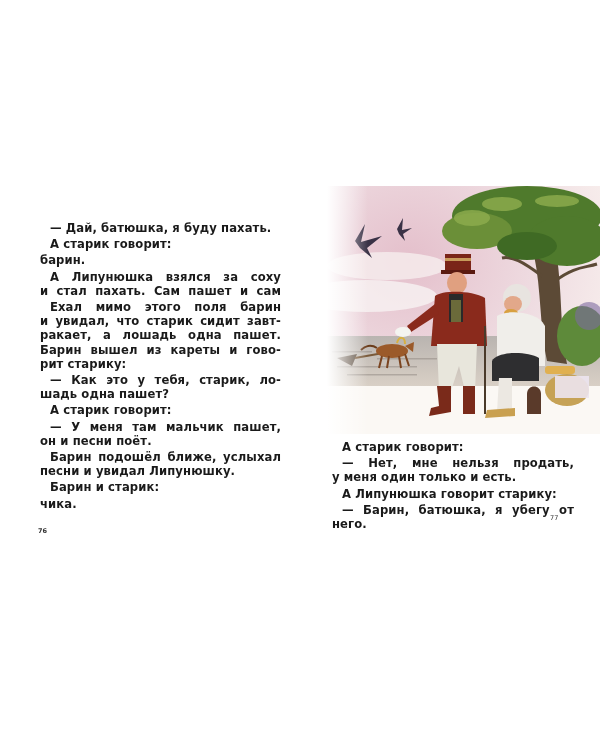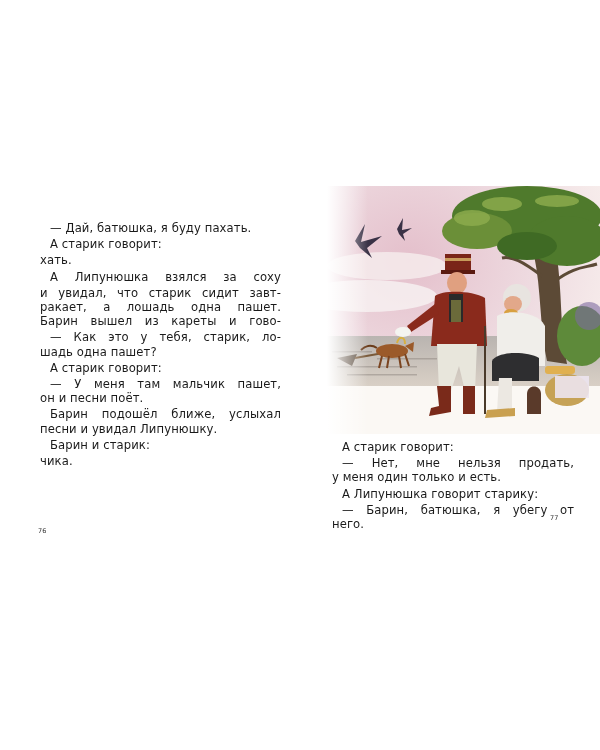"— Дай, батюшка, я буду" .page { font-weight: none -> bold }
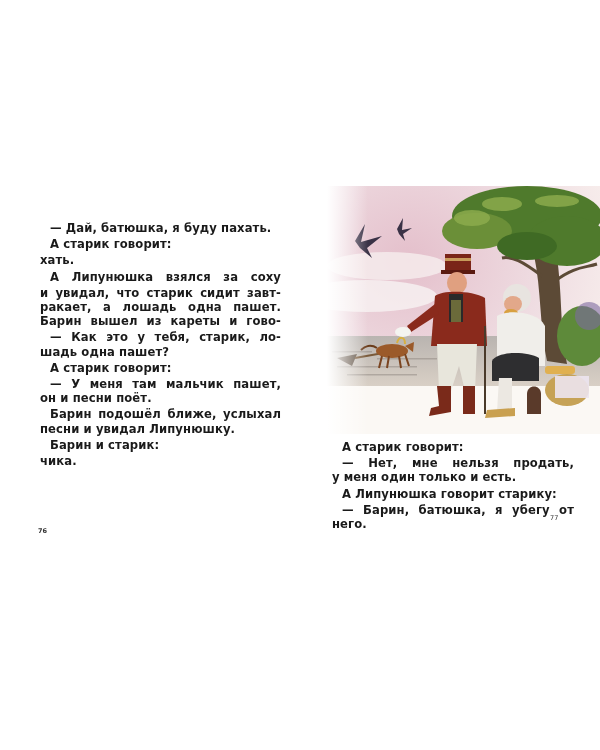"хать." span.line { text: хать -> барин }
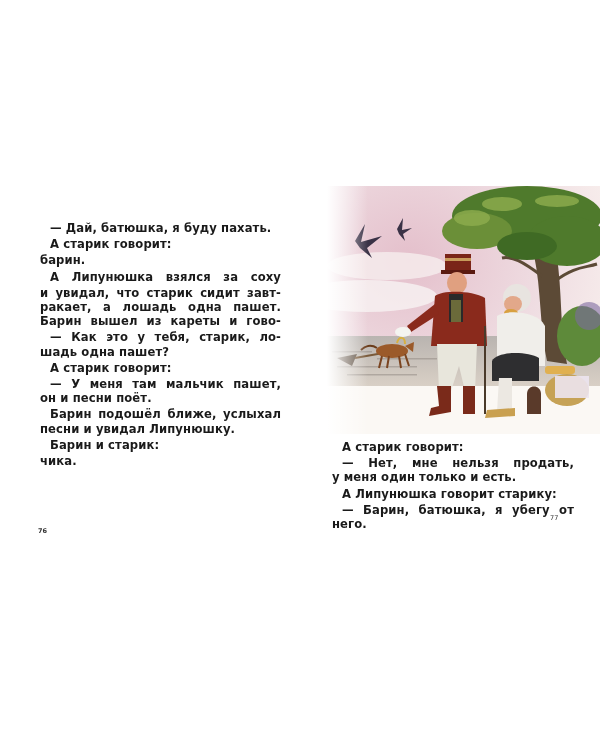"и стал пахать. Сам пашет" span.line { html: none -> <span>и стал пахать. Сам пашет и сам</span> }
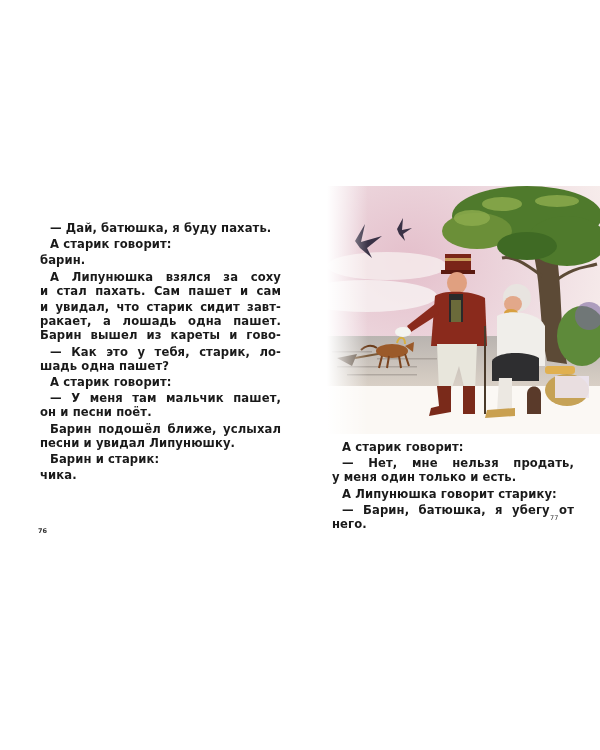"Ехал мимо этого поля барин" span.line { html: none -> <span>Ехал мимо этого поля барин</span> }
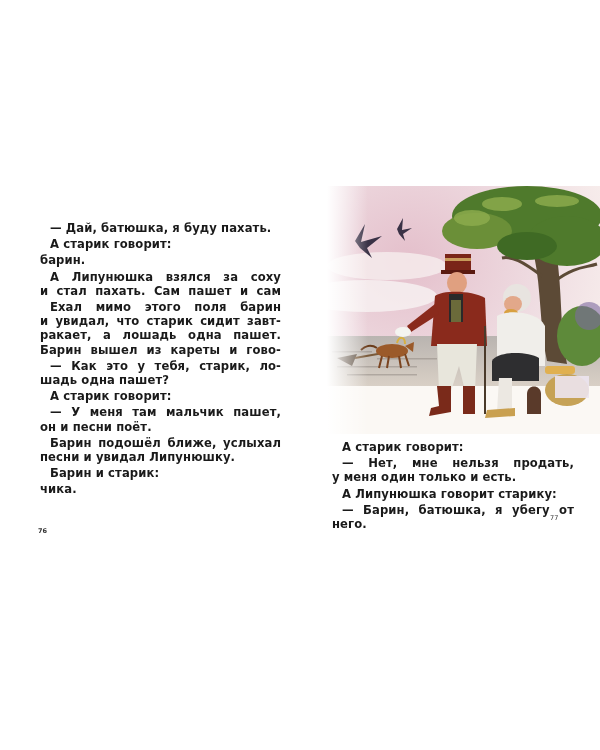"рит старику:" span.line { html: none -> <span>рит старику:</span> }
